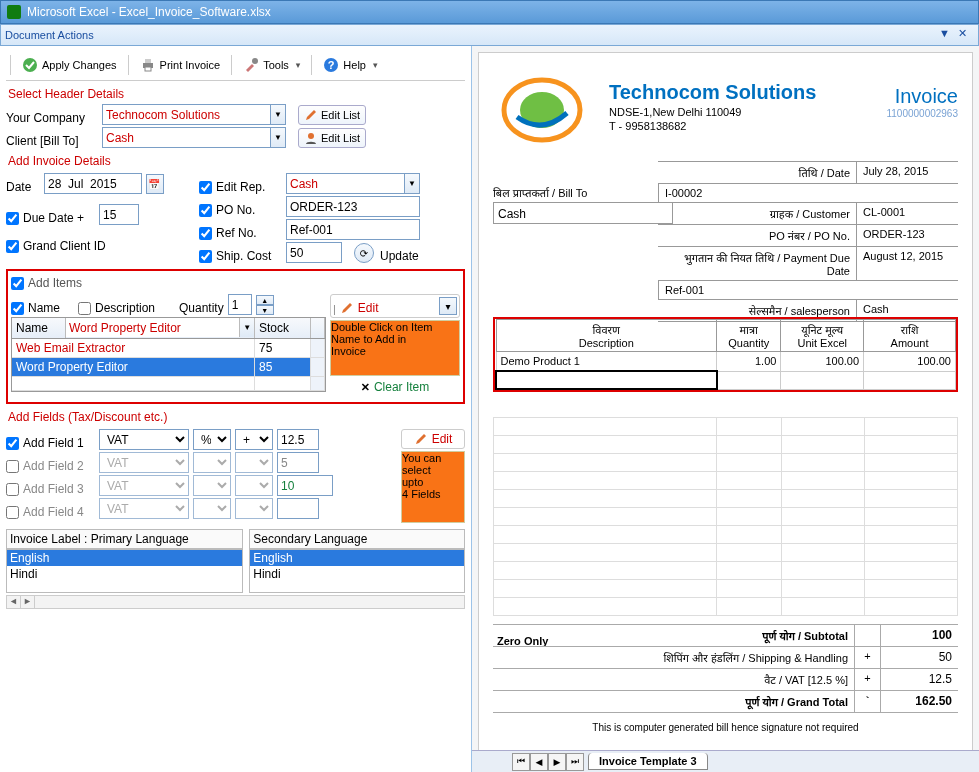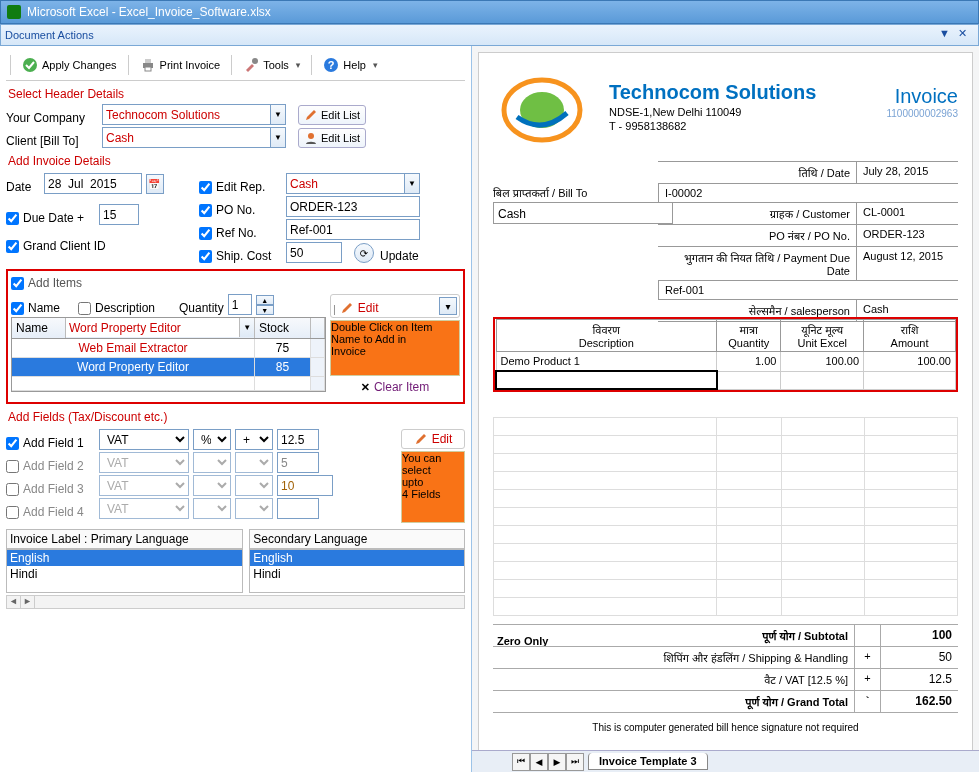"Web Email Extractor" .grid-r > div { text-align: center -> none }
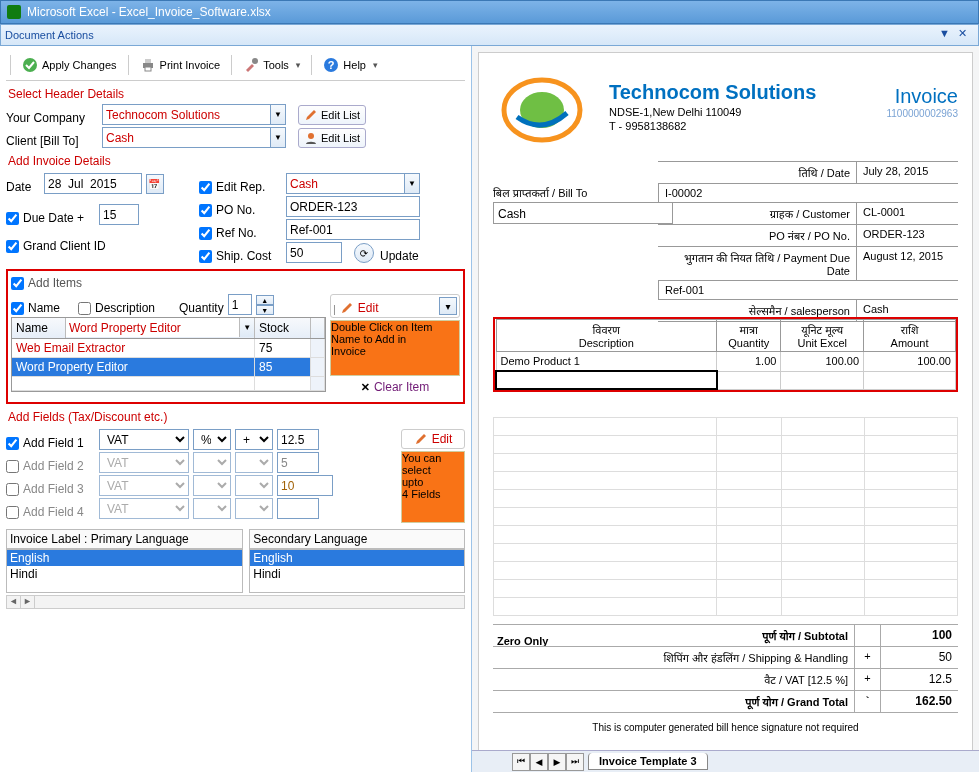"Clear Item" span.lbl { color: #701a75 -> #15803d }
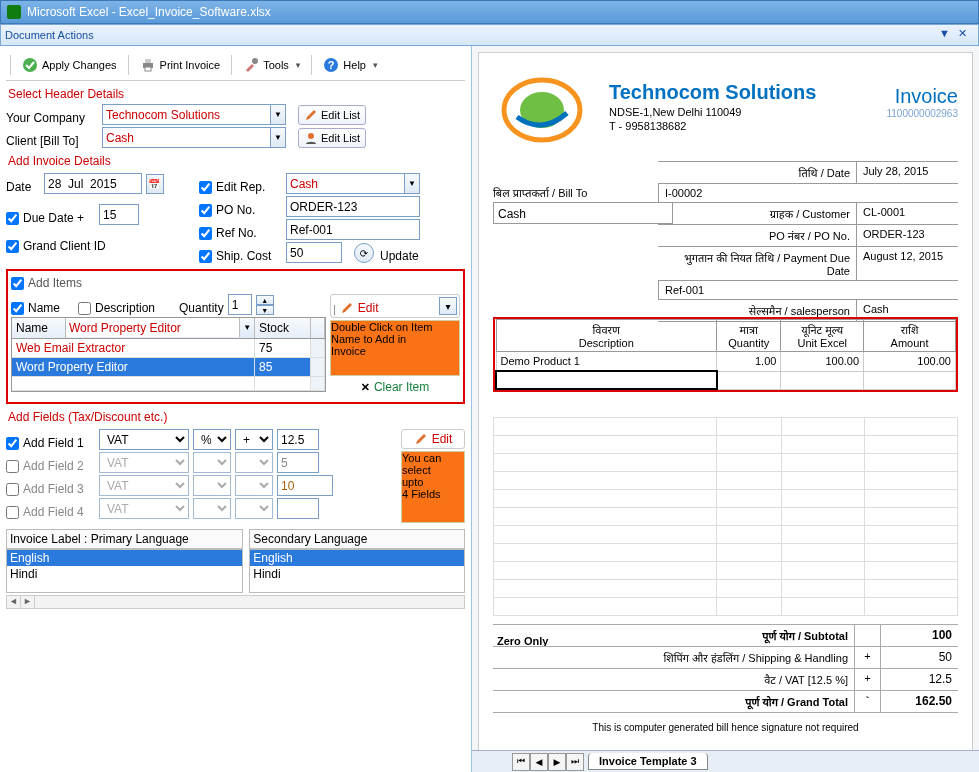"10" input.input { color: #a16207 -> #15803d }
